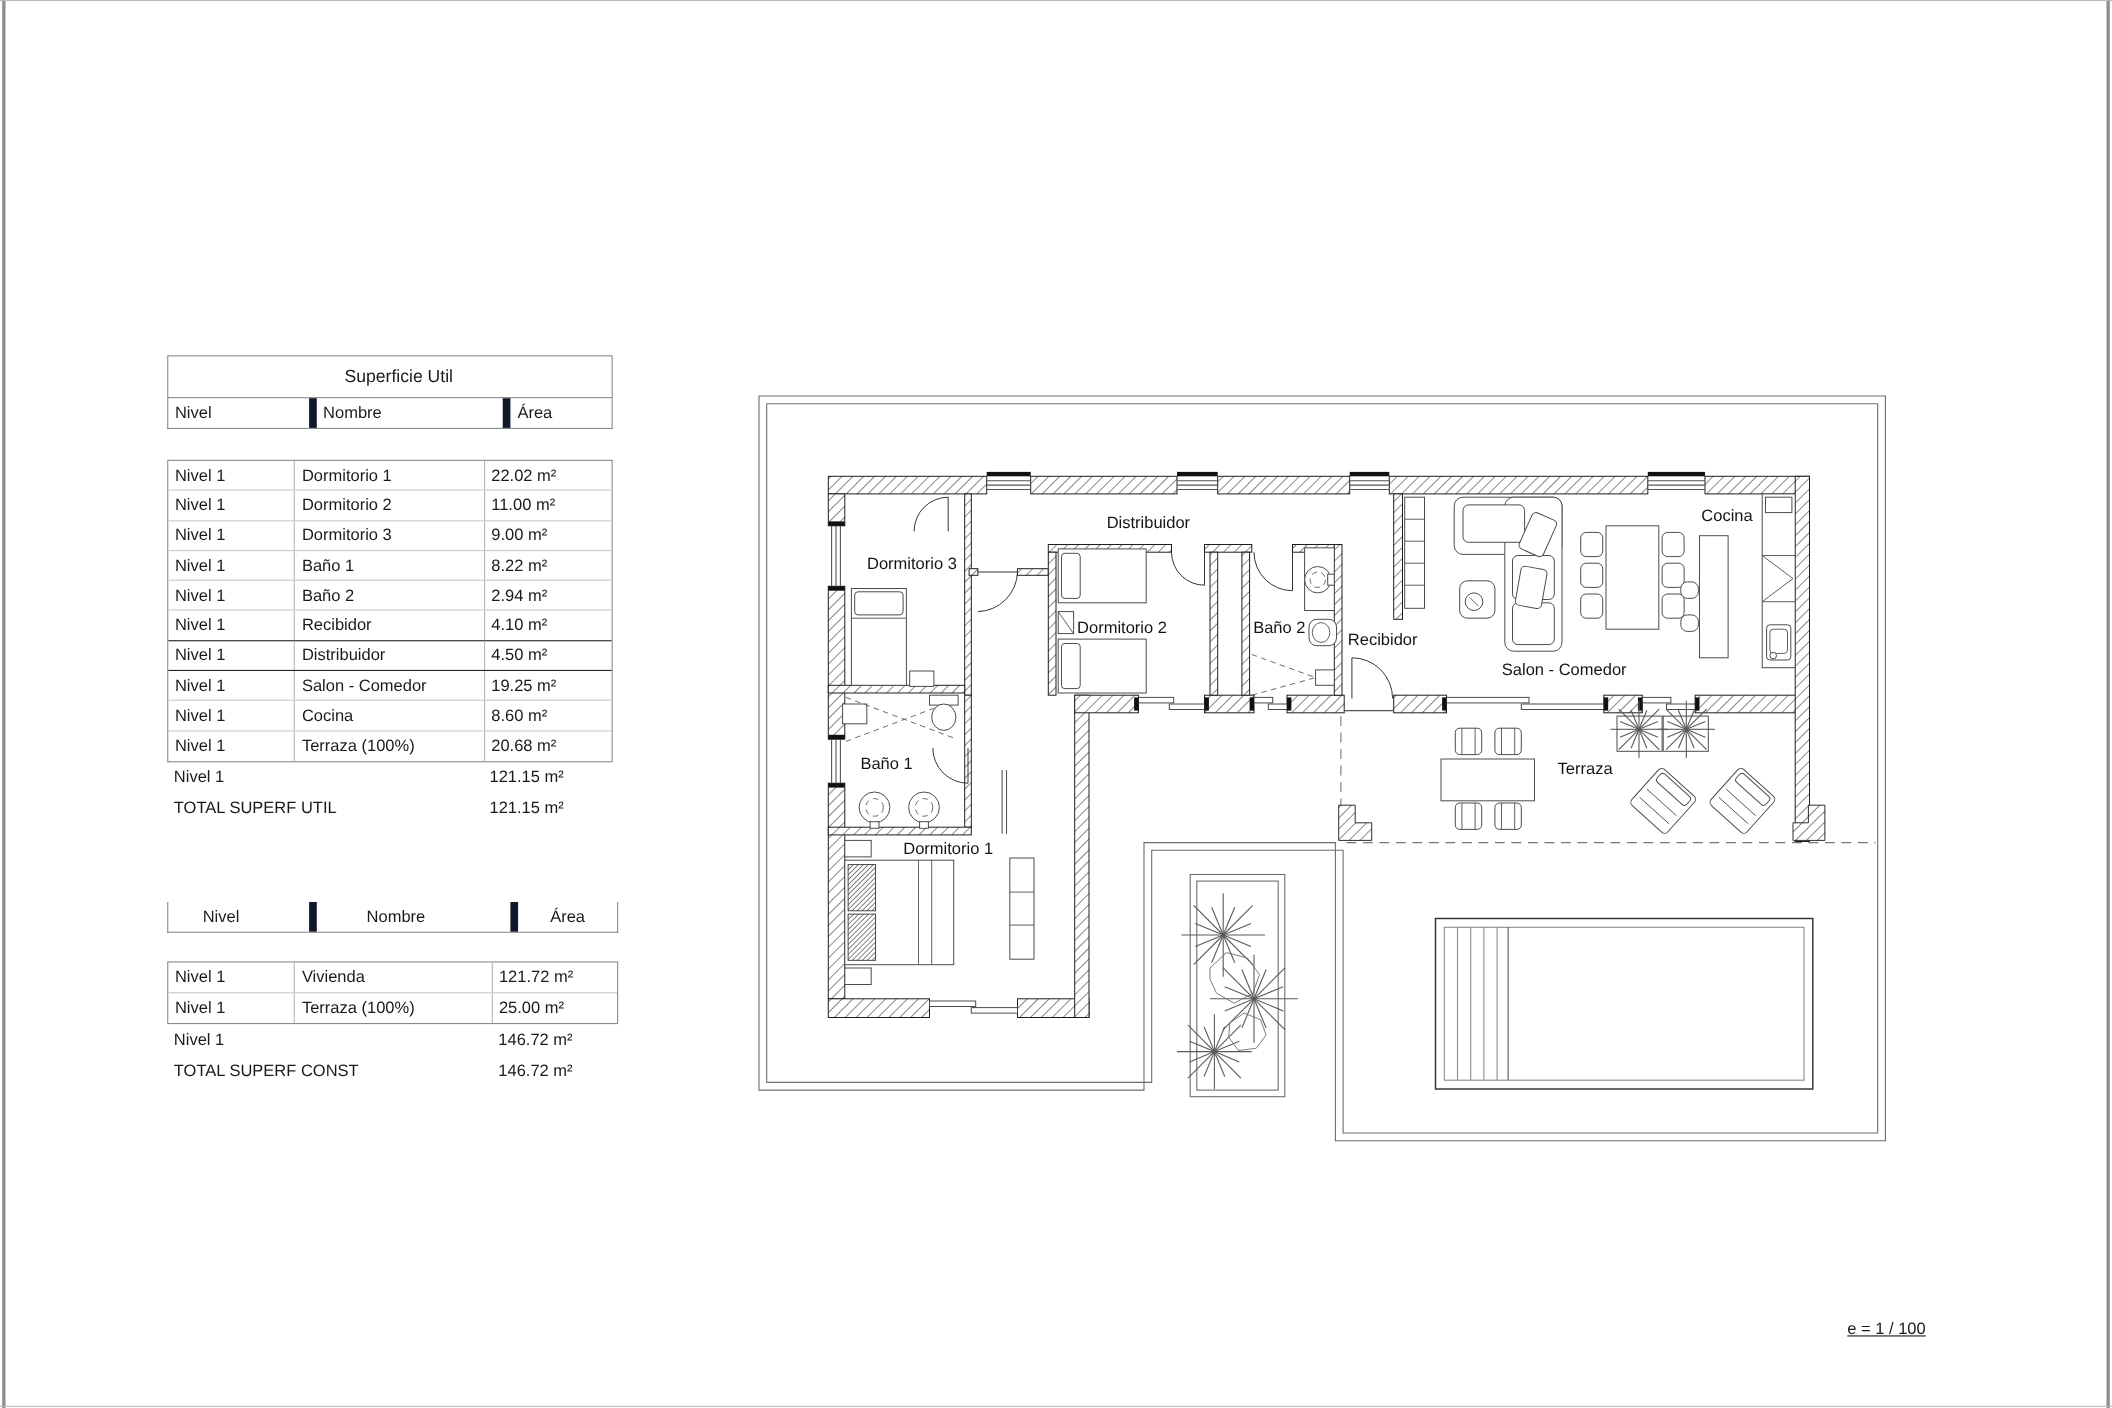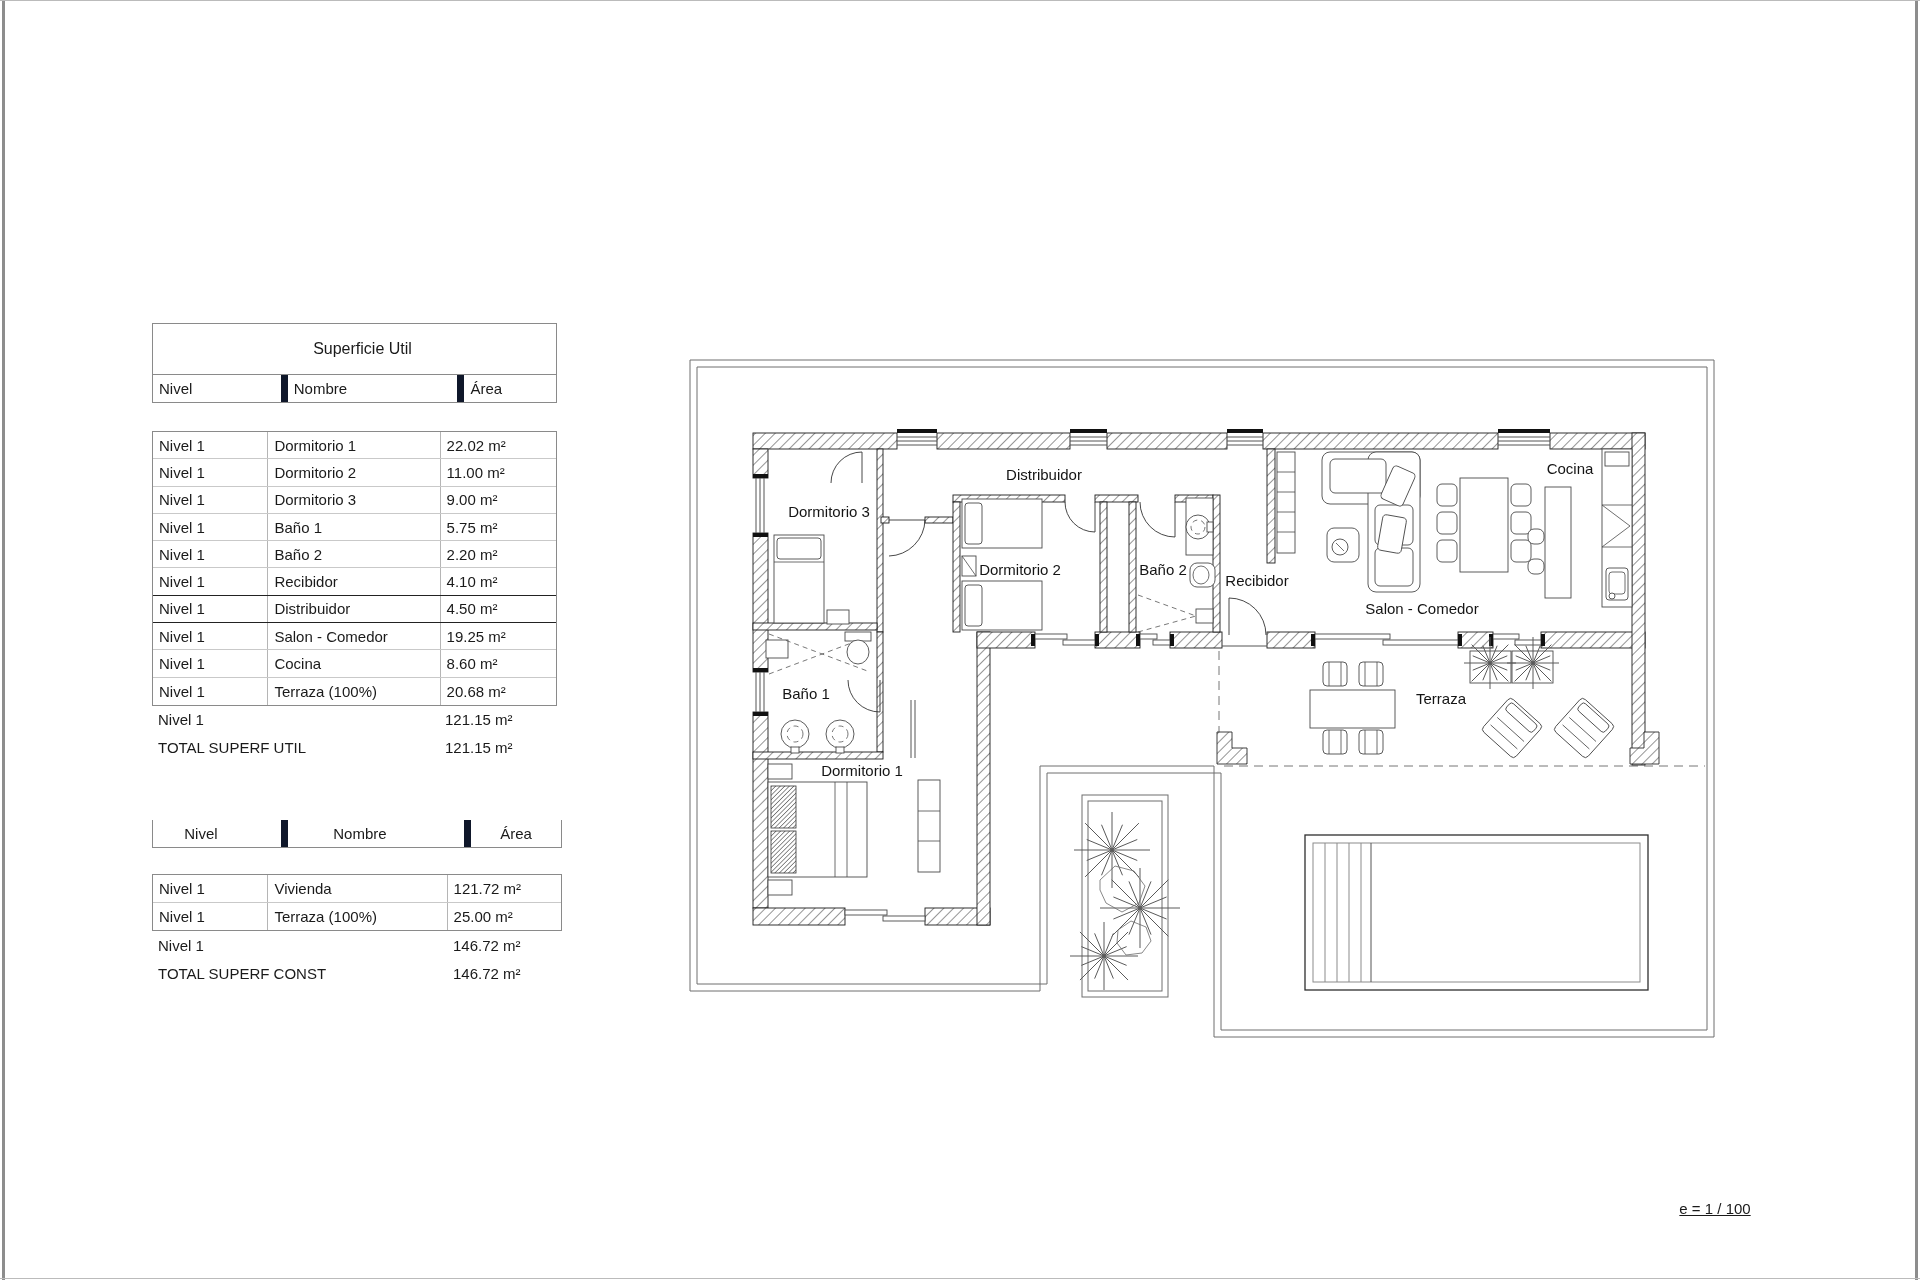"Superficie Util" .t1 .t-title { height: 52px -> 39px }
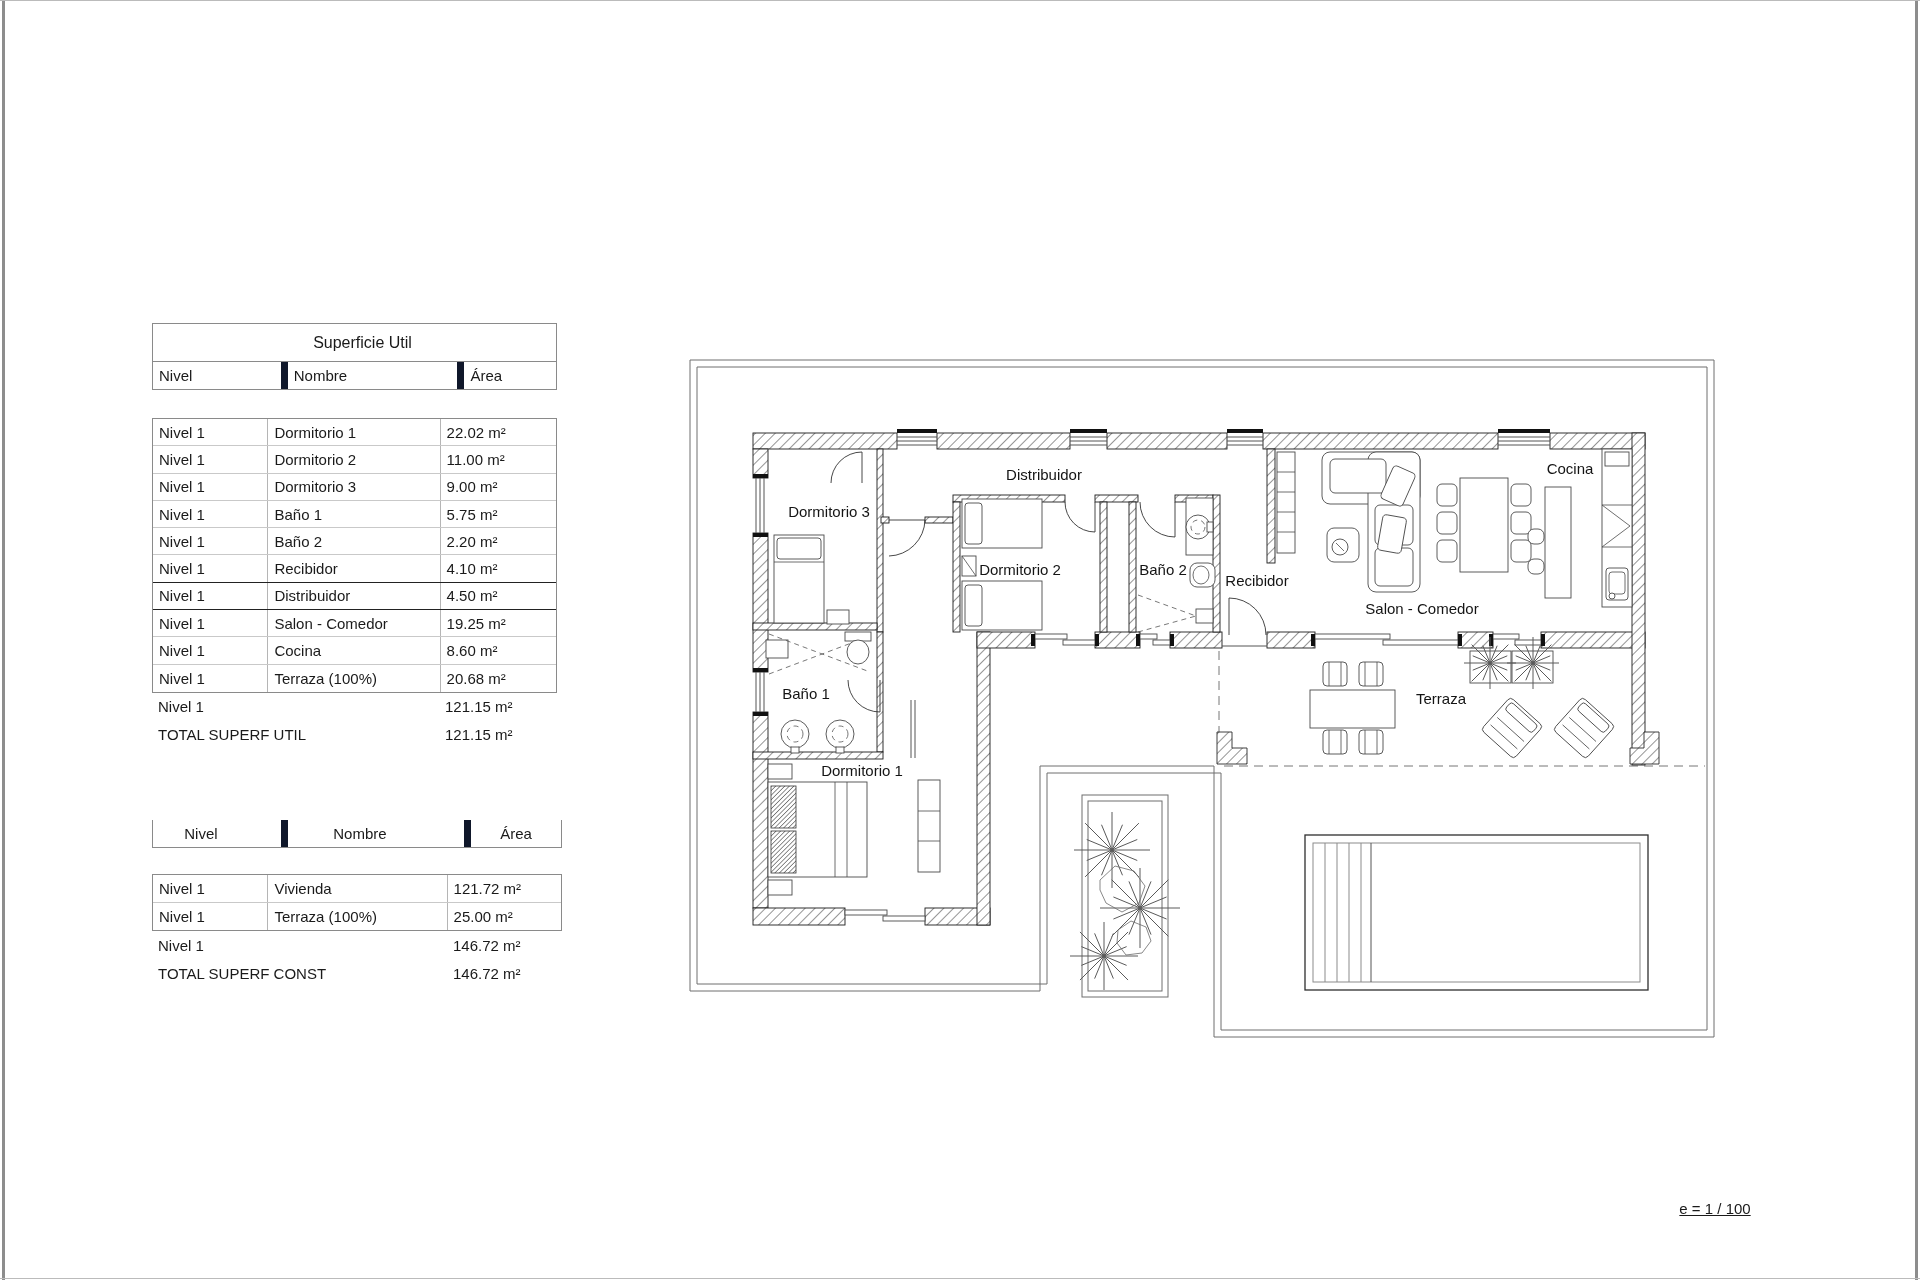"5.75 m²" div.c { text: 5.75 -> 8.22 }
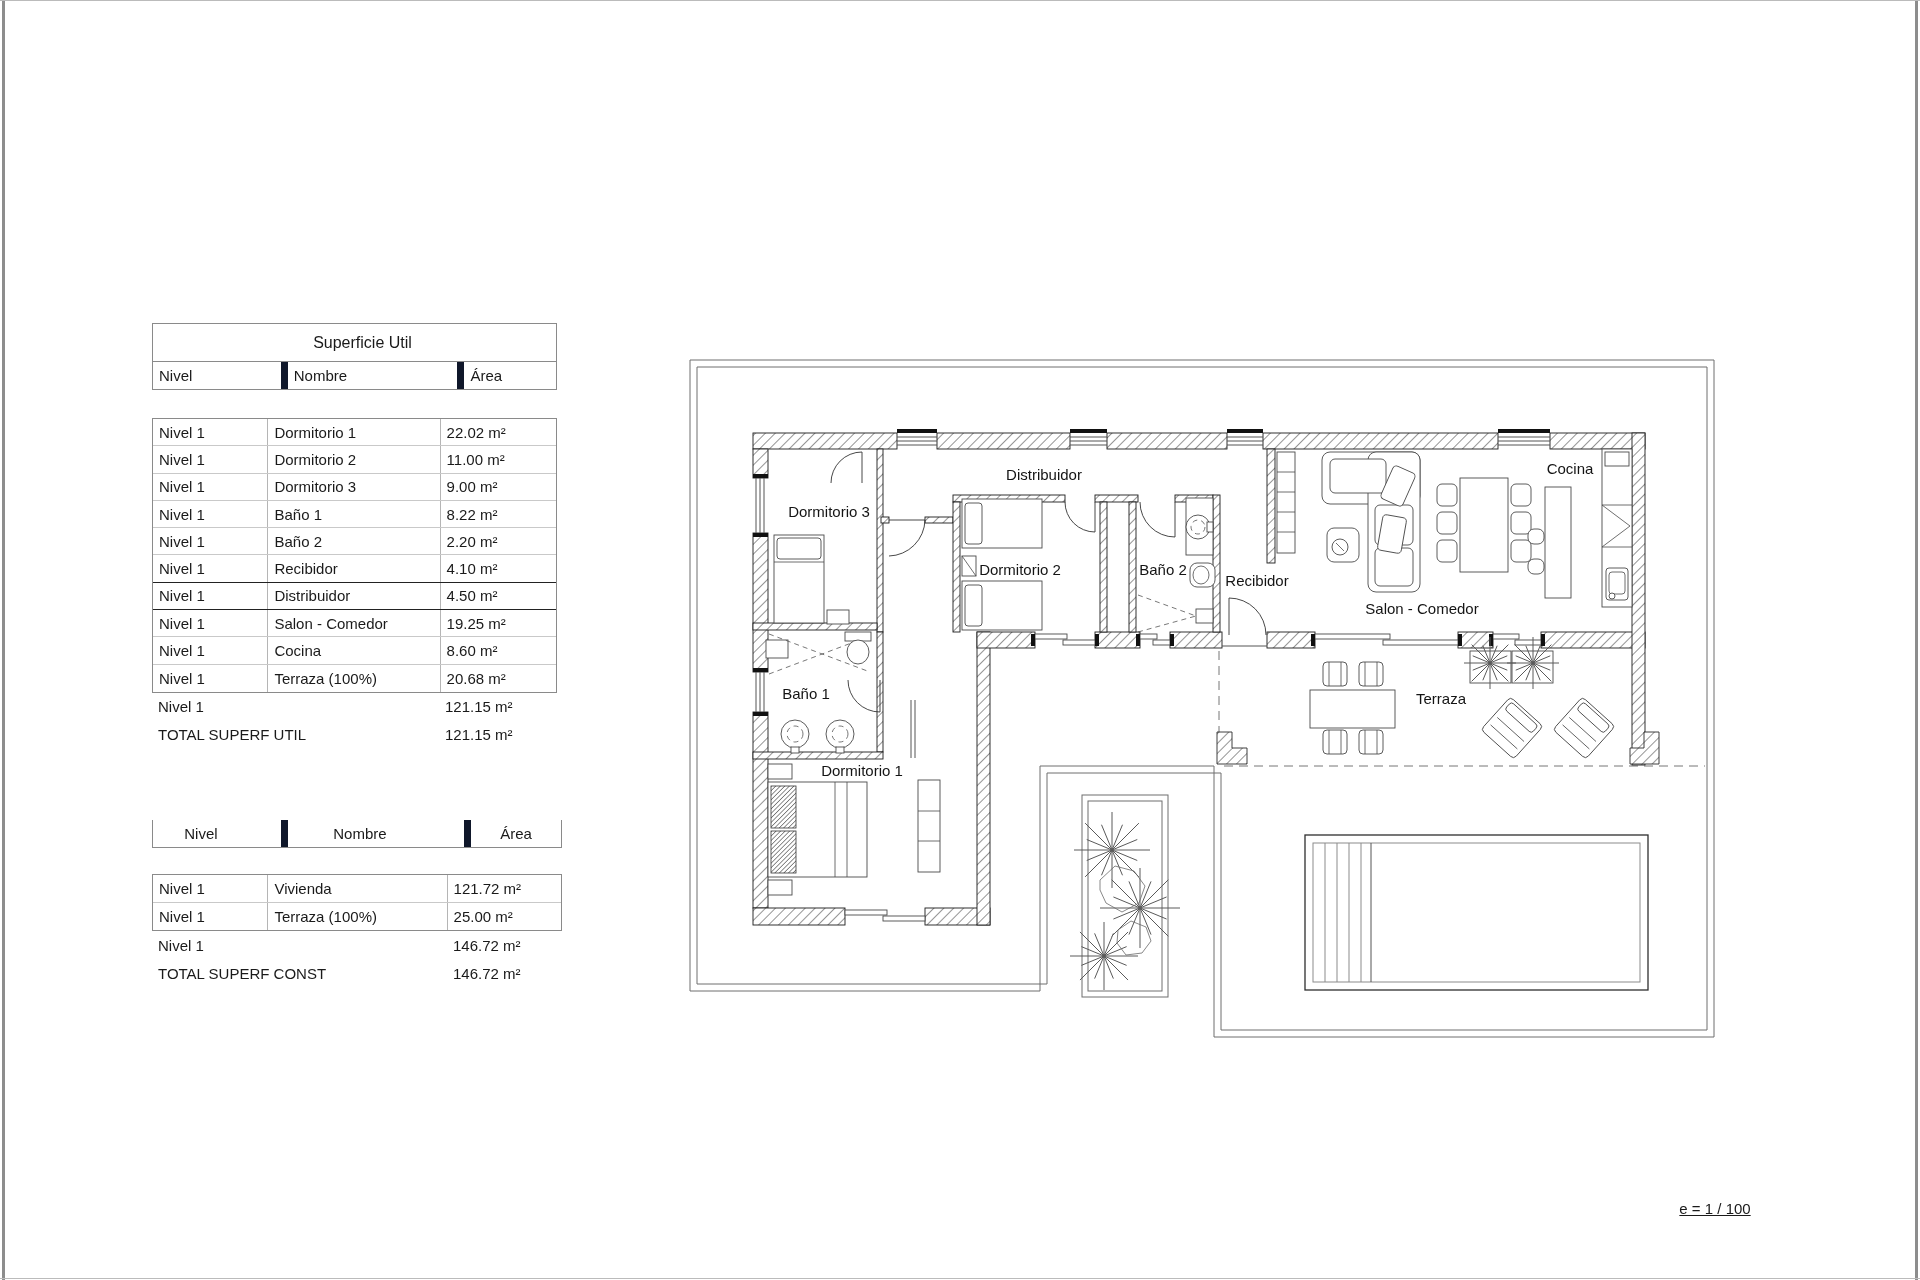"2.20 m²" div.c { text: 2.20 -> 2.94 }
